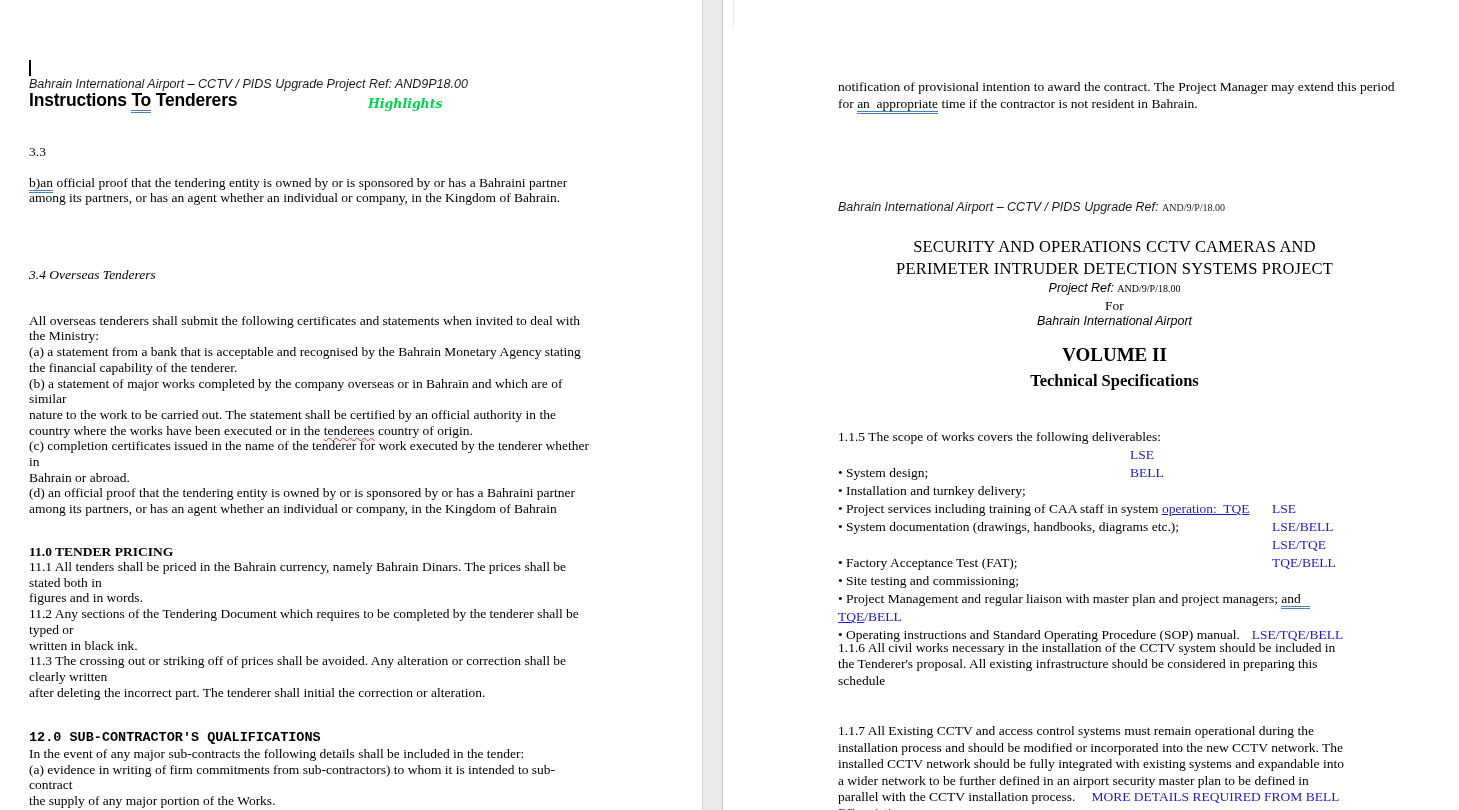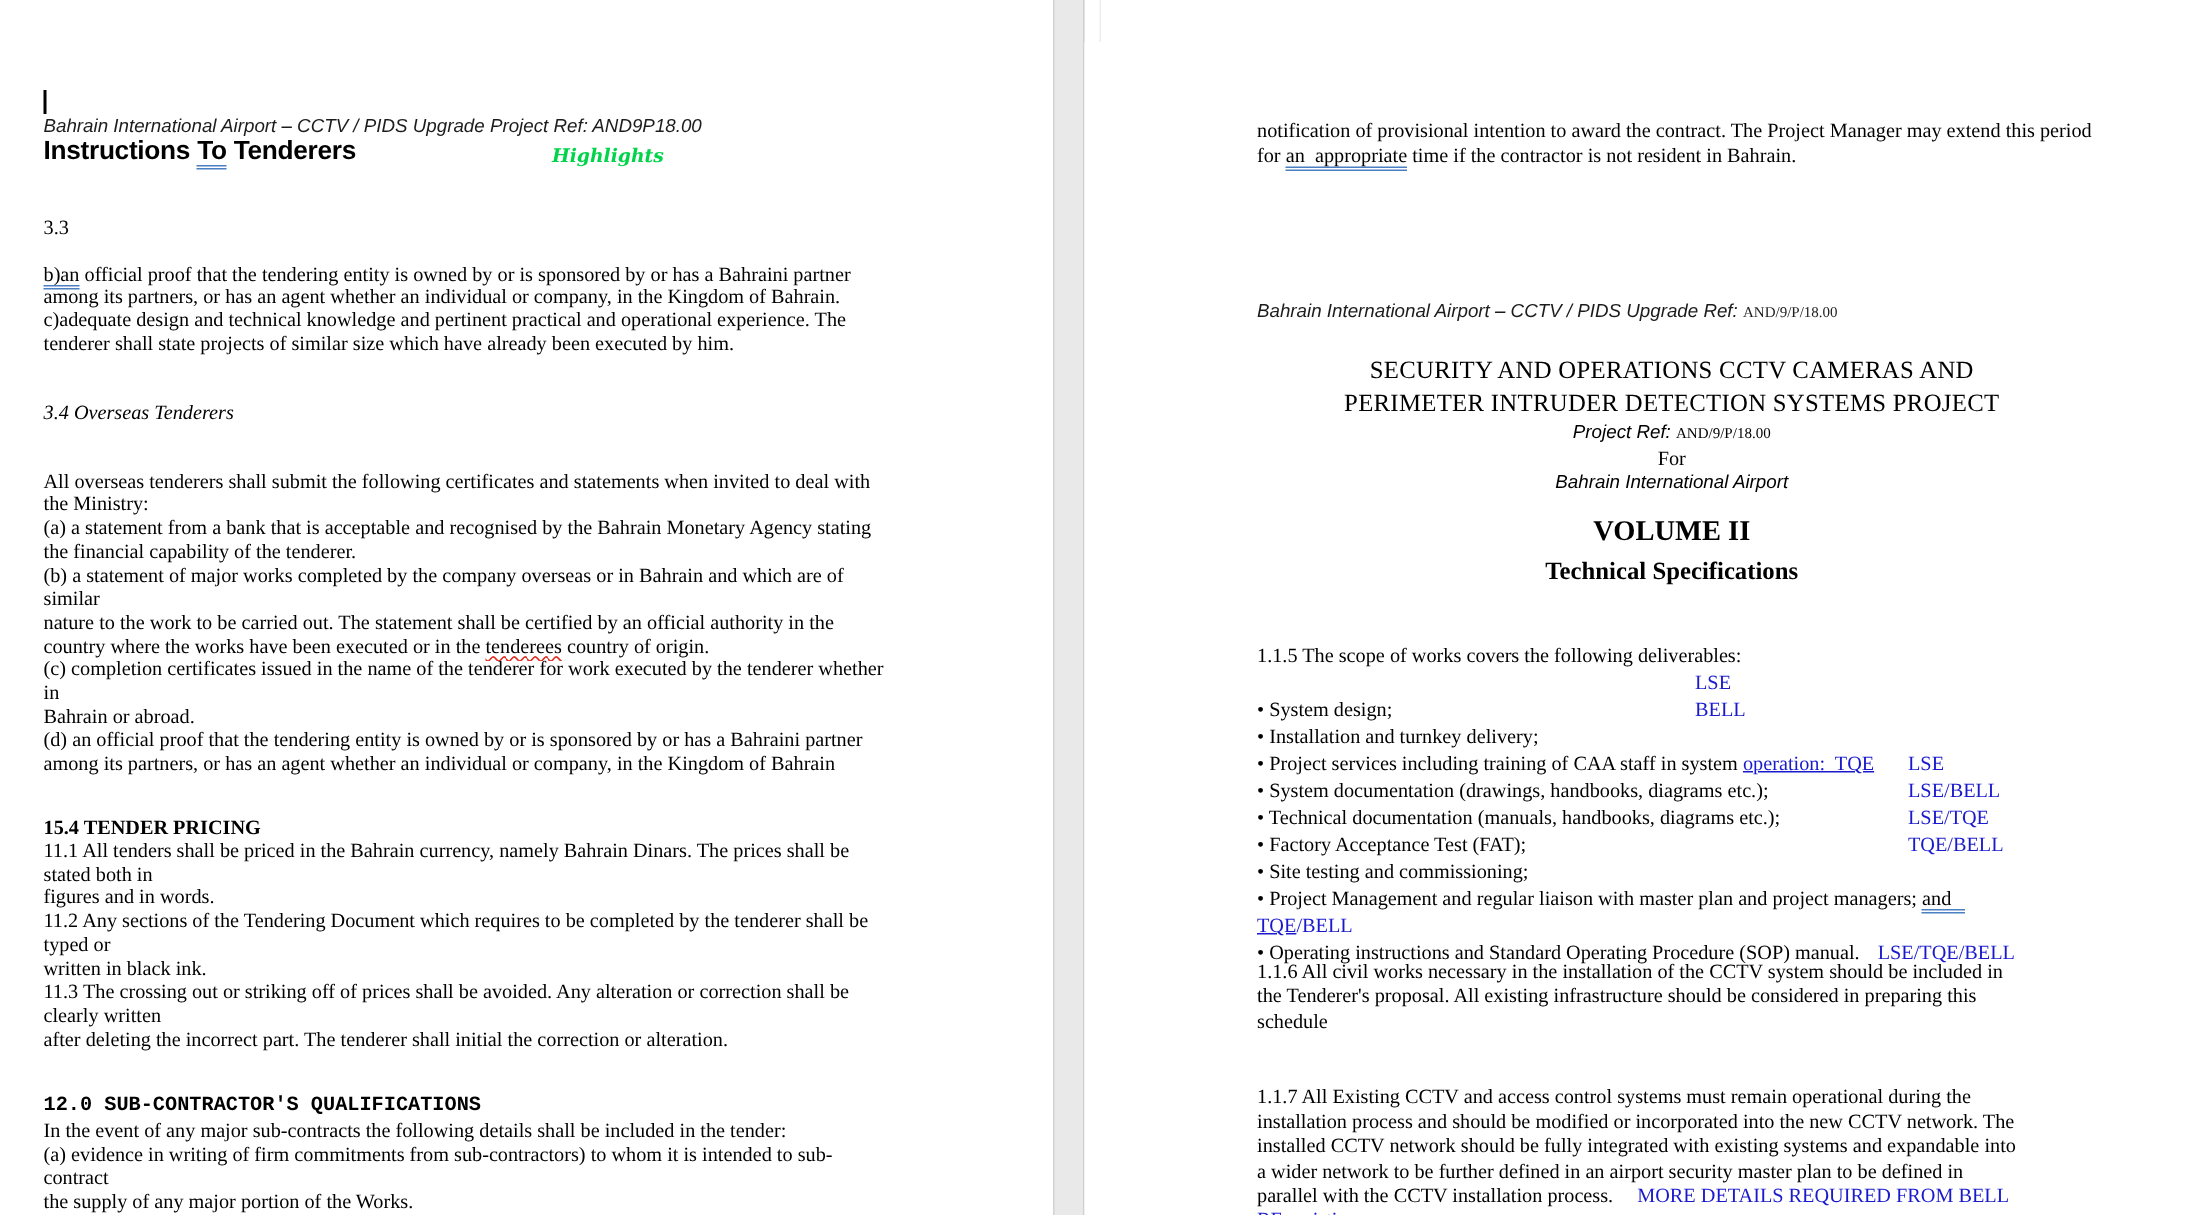"c)adequate design and technical" div.abs { html: <div>c)adequate design and technical knowledge and pertinent practical and operational experience. The tenderer shall state projects of similar size which have already been executed by him.</div> -> none }
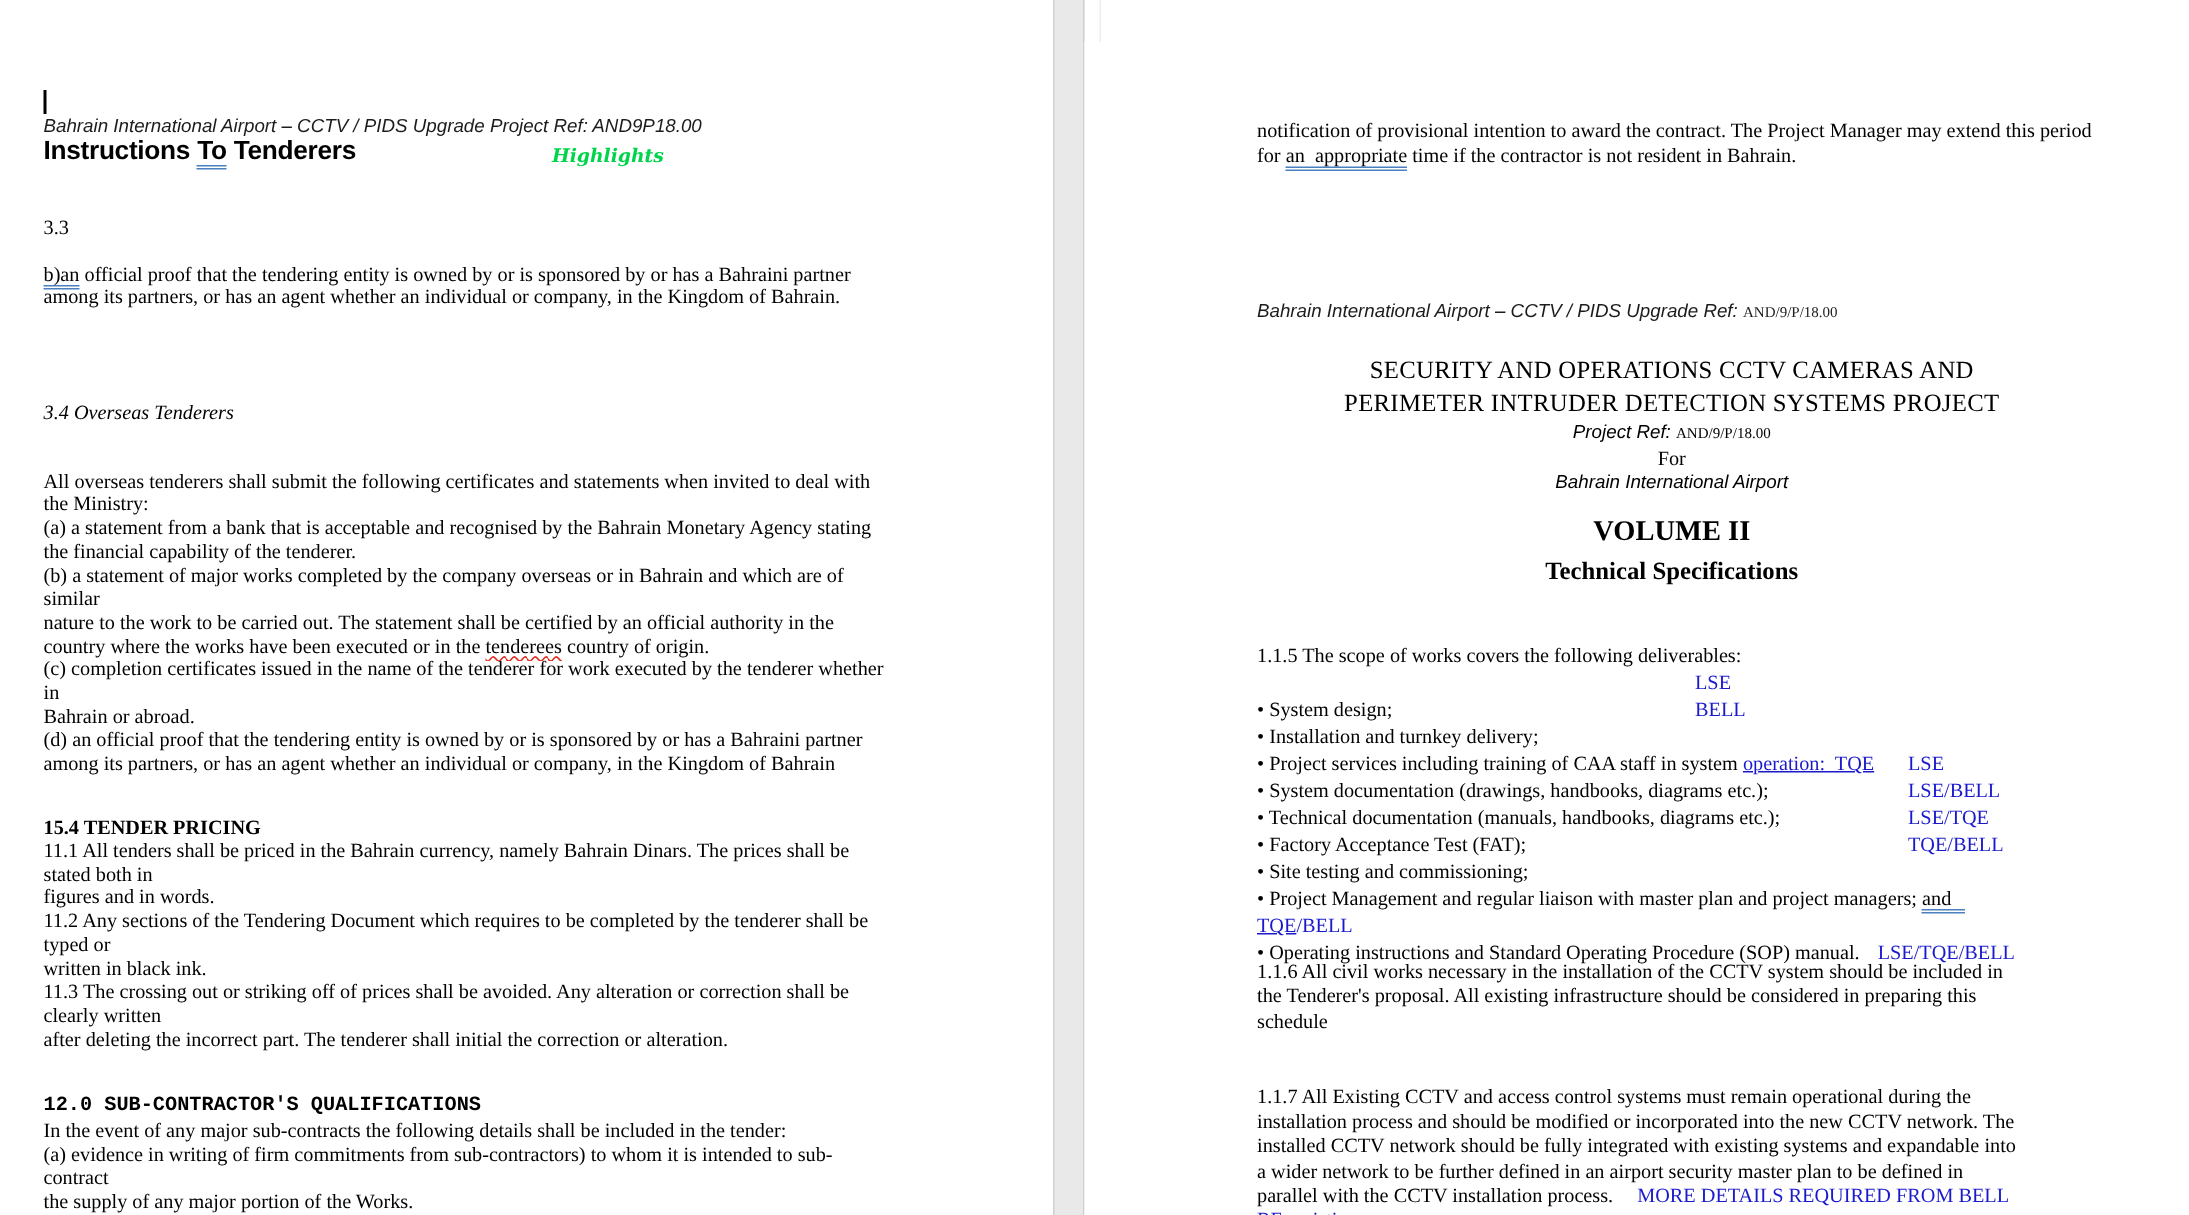"15.4 TENDER PRICING" div.abs { text: 15.4 -> 11.0 }
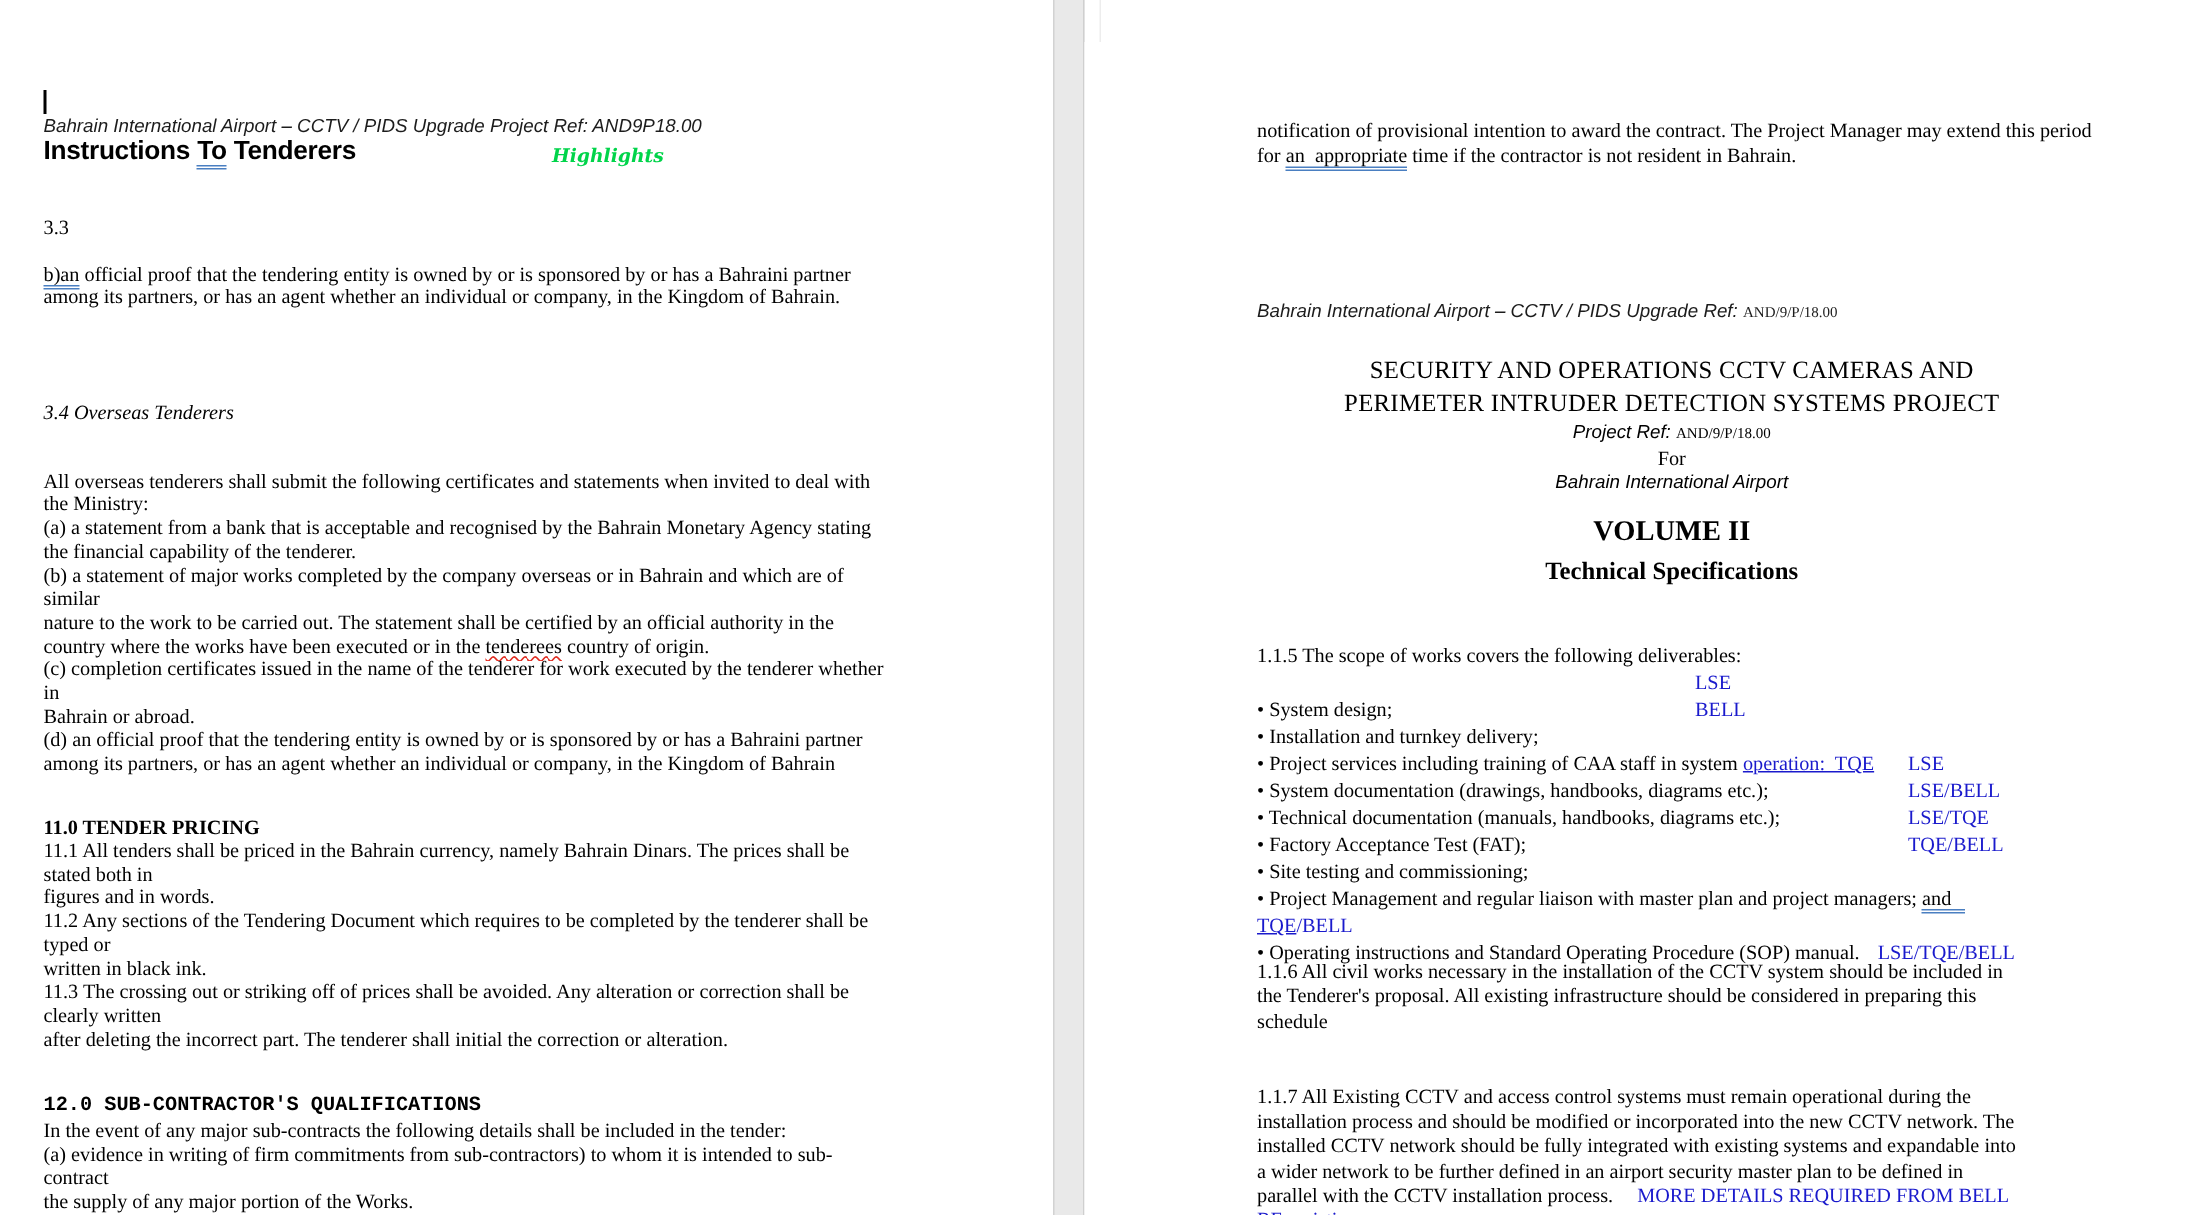"• Technical documentation (manuals," span { html: <span>• Technical documentation (manuals, handbooks, diagrams etc.);</span> -> none }
